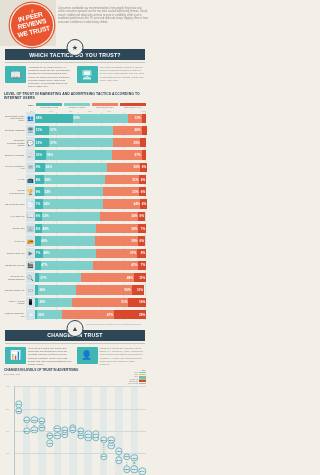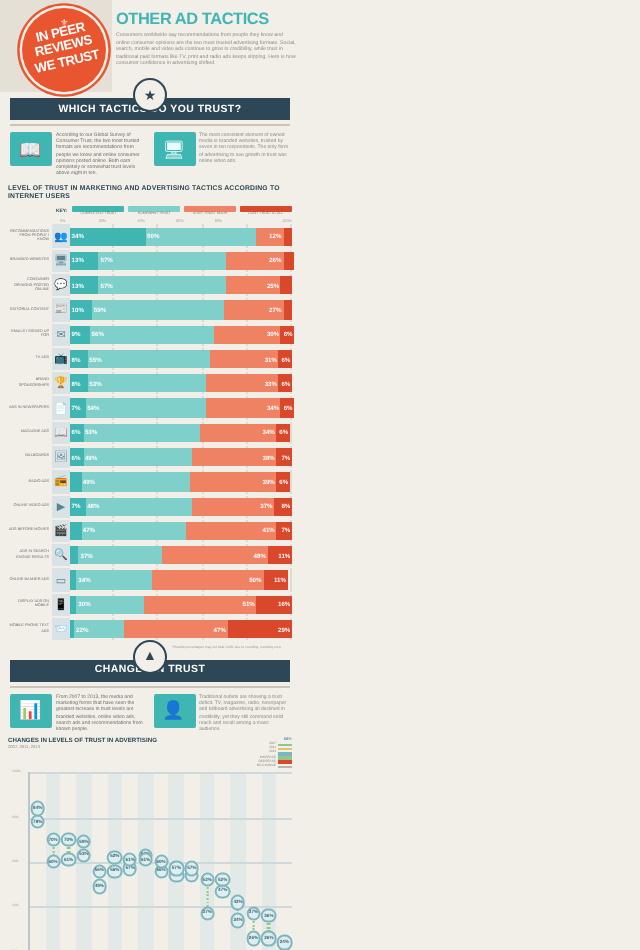"OTHER AD TACTICS" span.l2 { html: <span>OTHER AD TACTICS</span> -> none }
